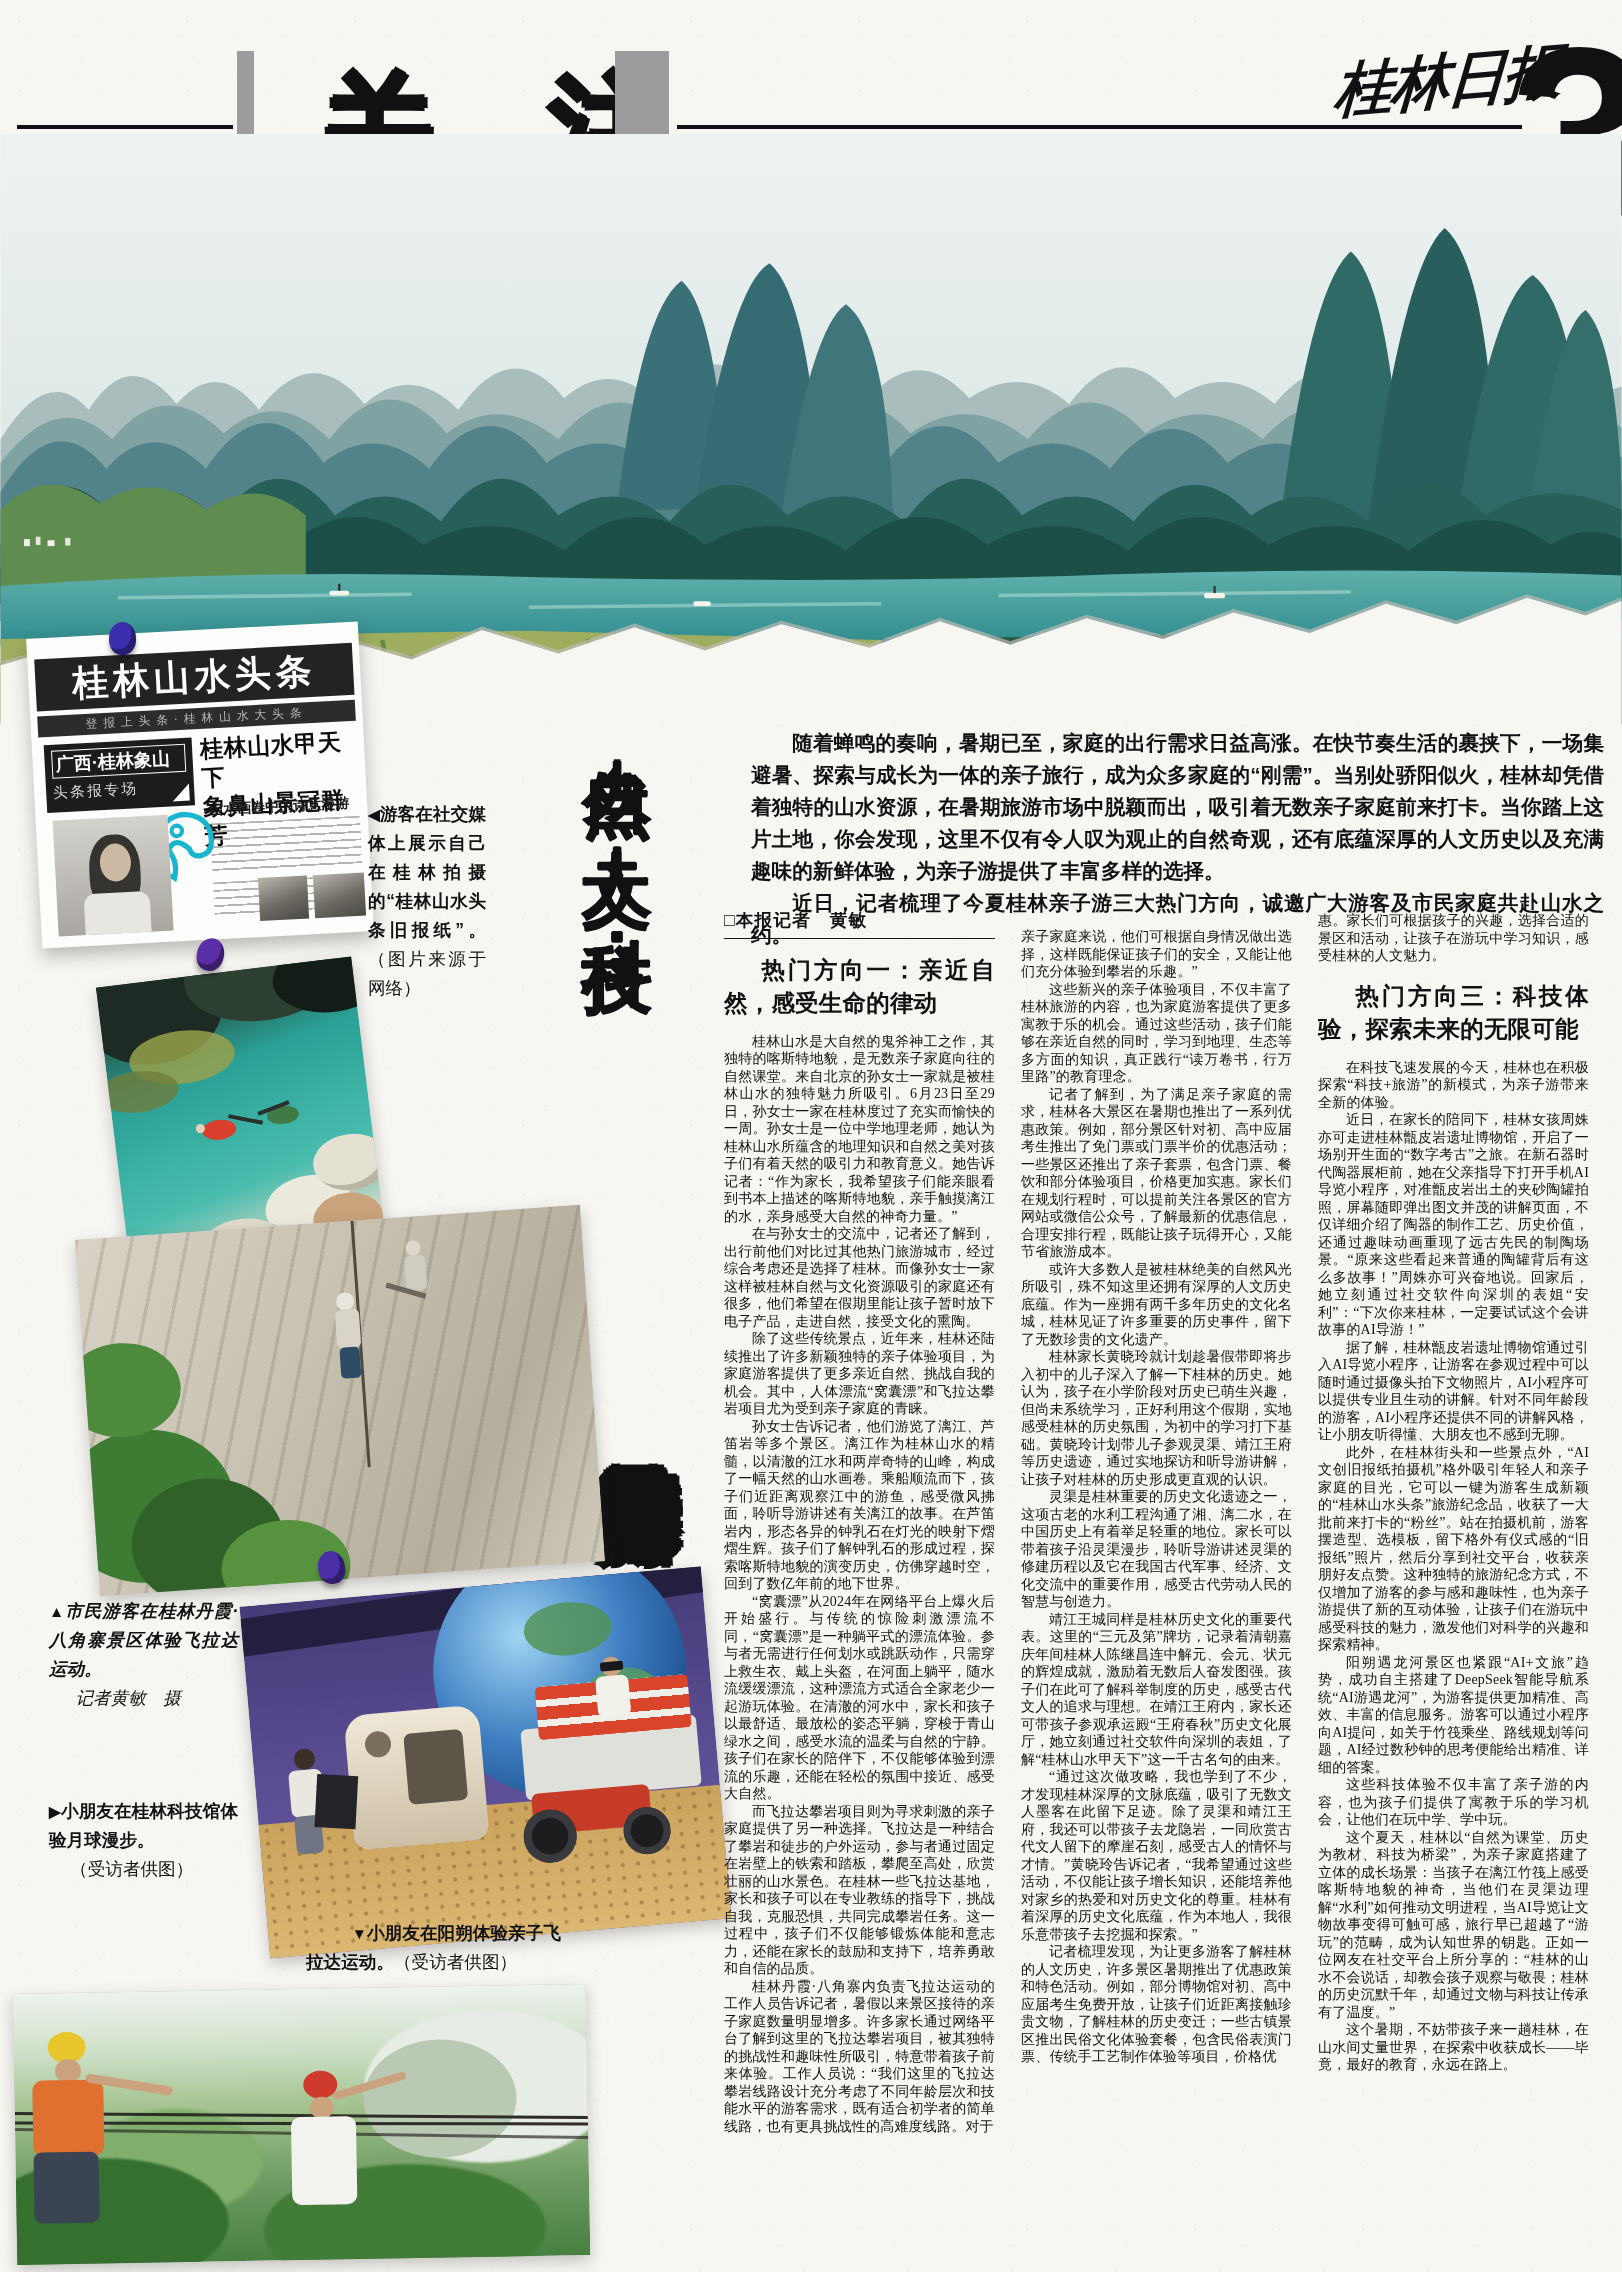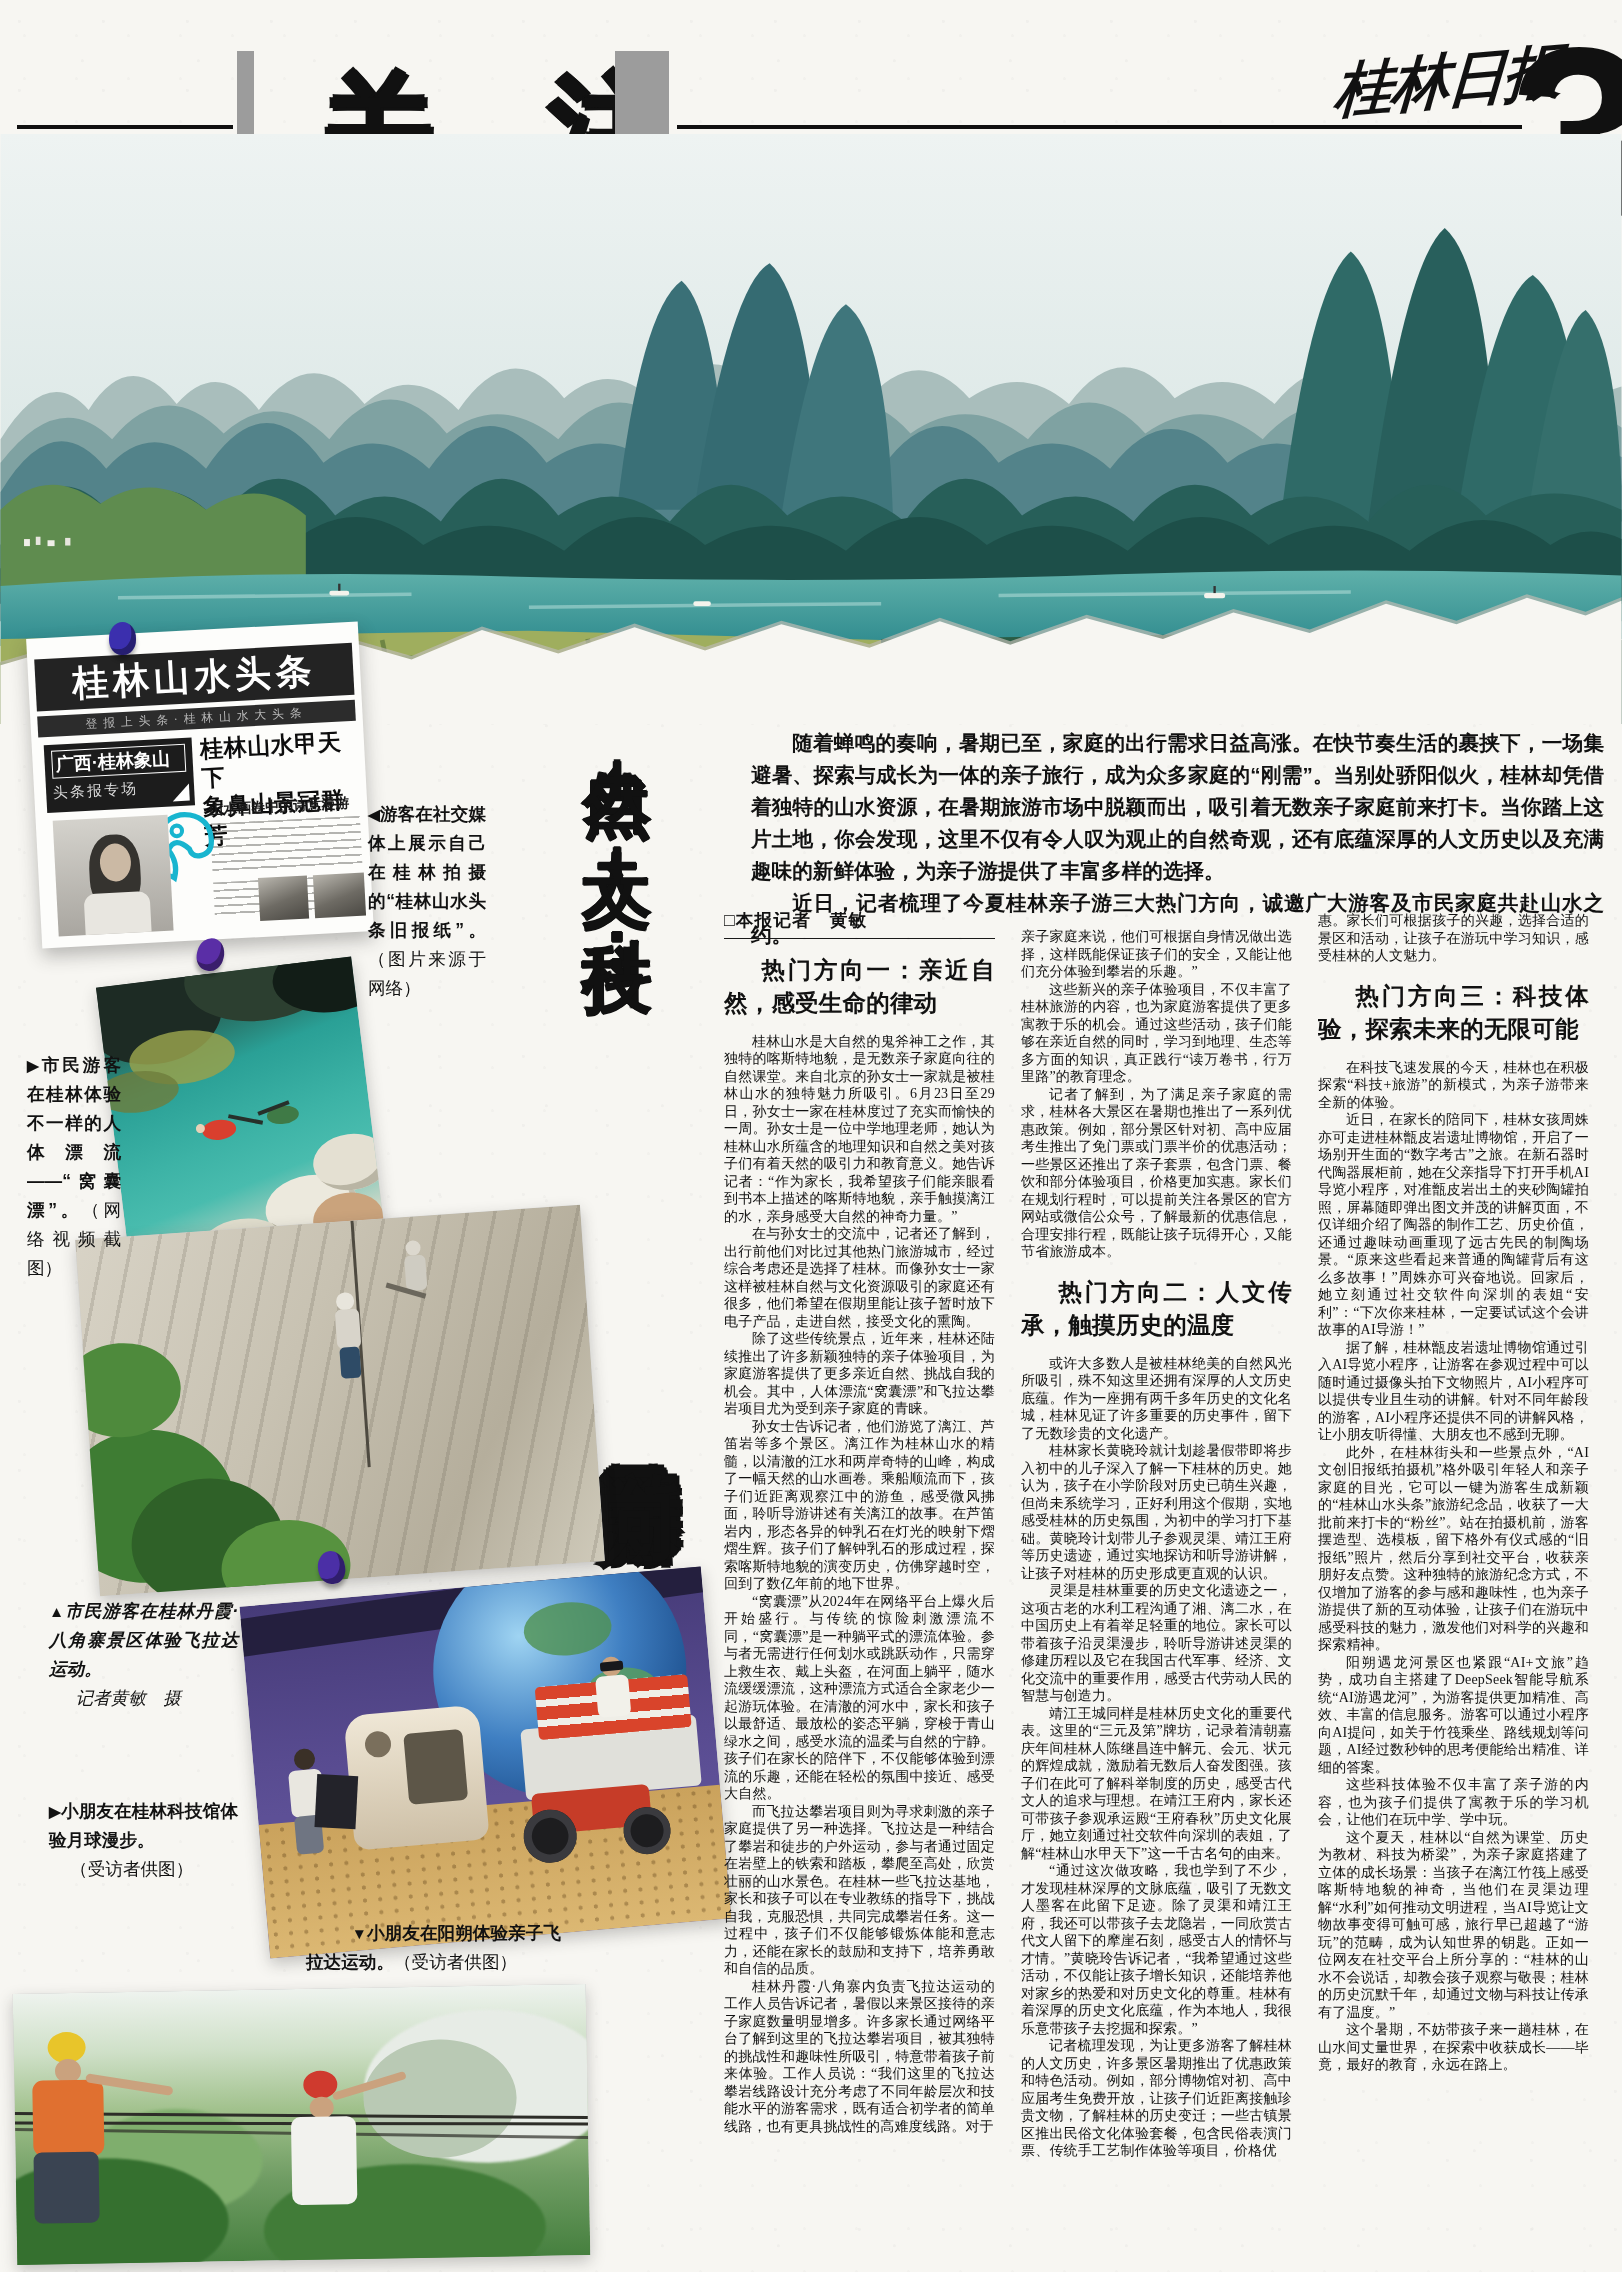"▶市民游客在桂林体验不一样的人体漂流——“窝囊漂”。（网络视频截图）" div.abs { html: <div> <span>▶</span><span>市民游客在桂林体验不一样的人体漂流——“窝囊漂”。</span><span>（网络视频截图）</span> </div> -> none }
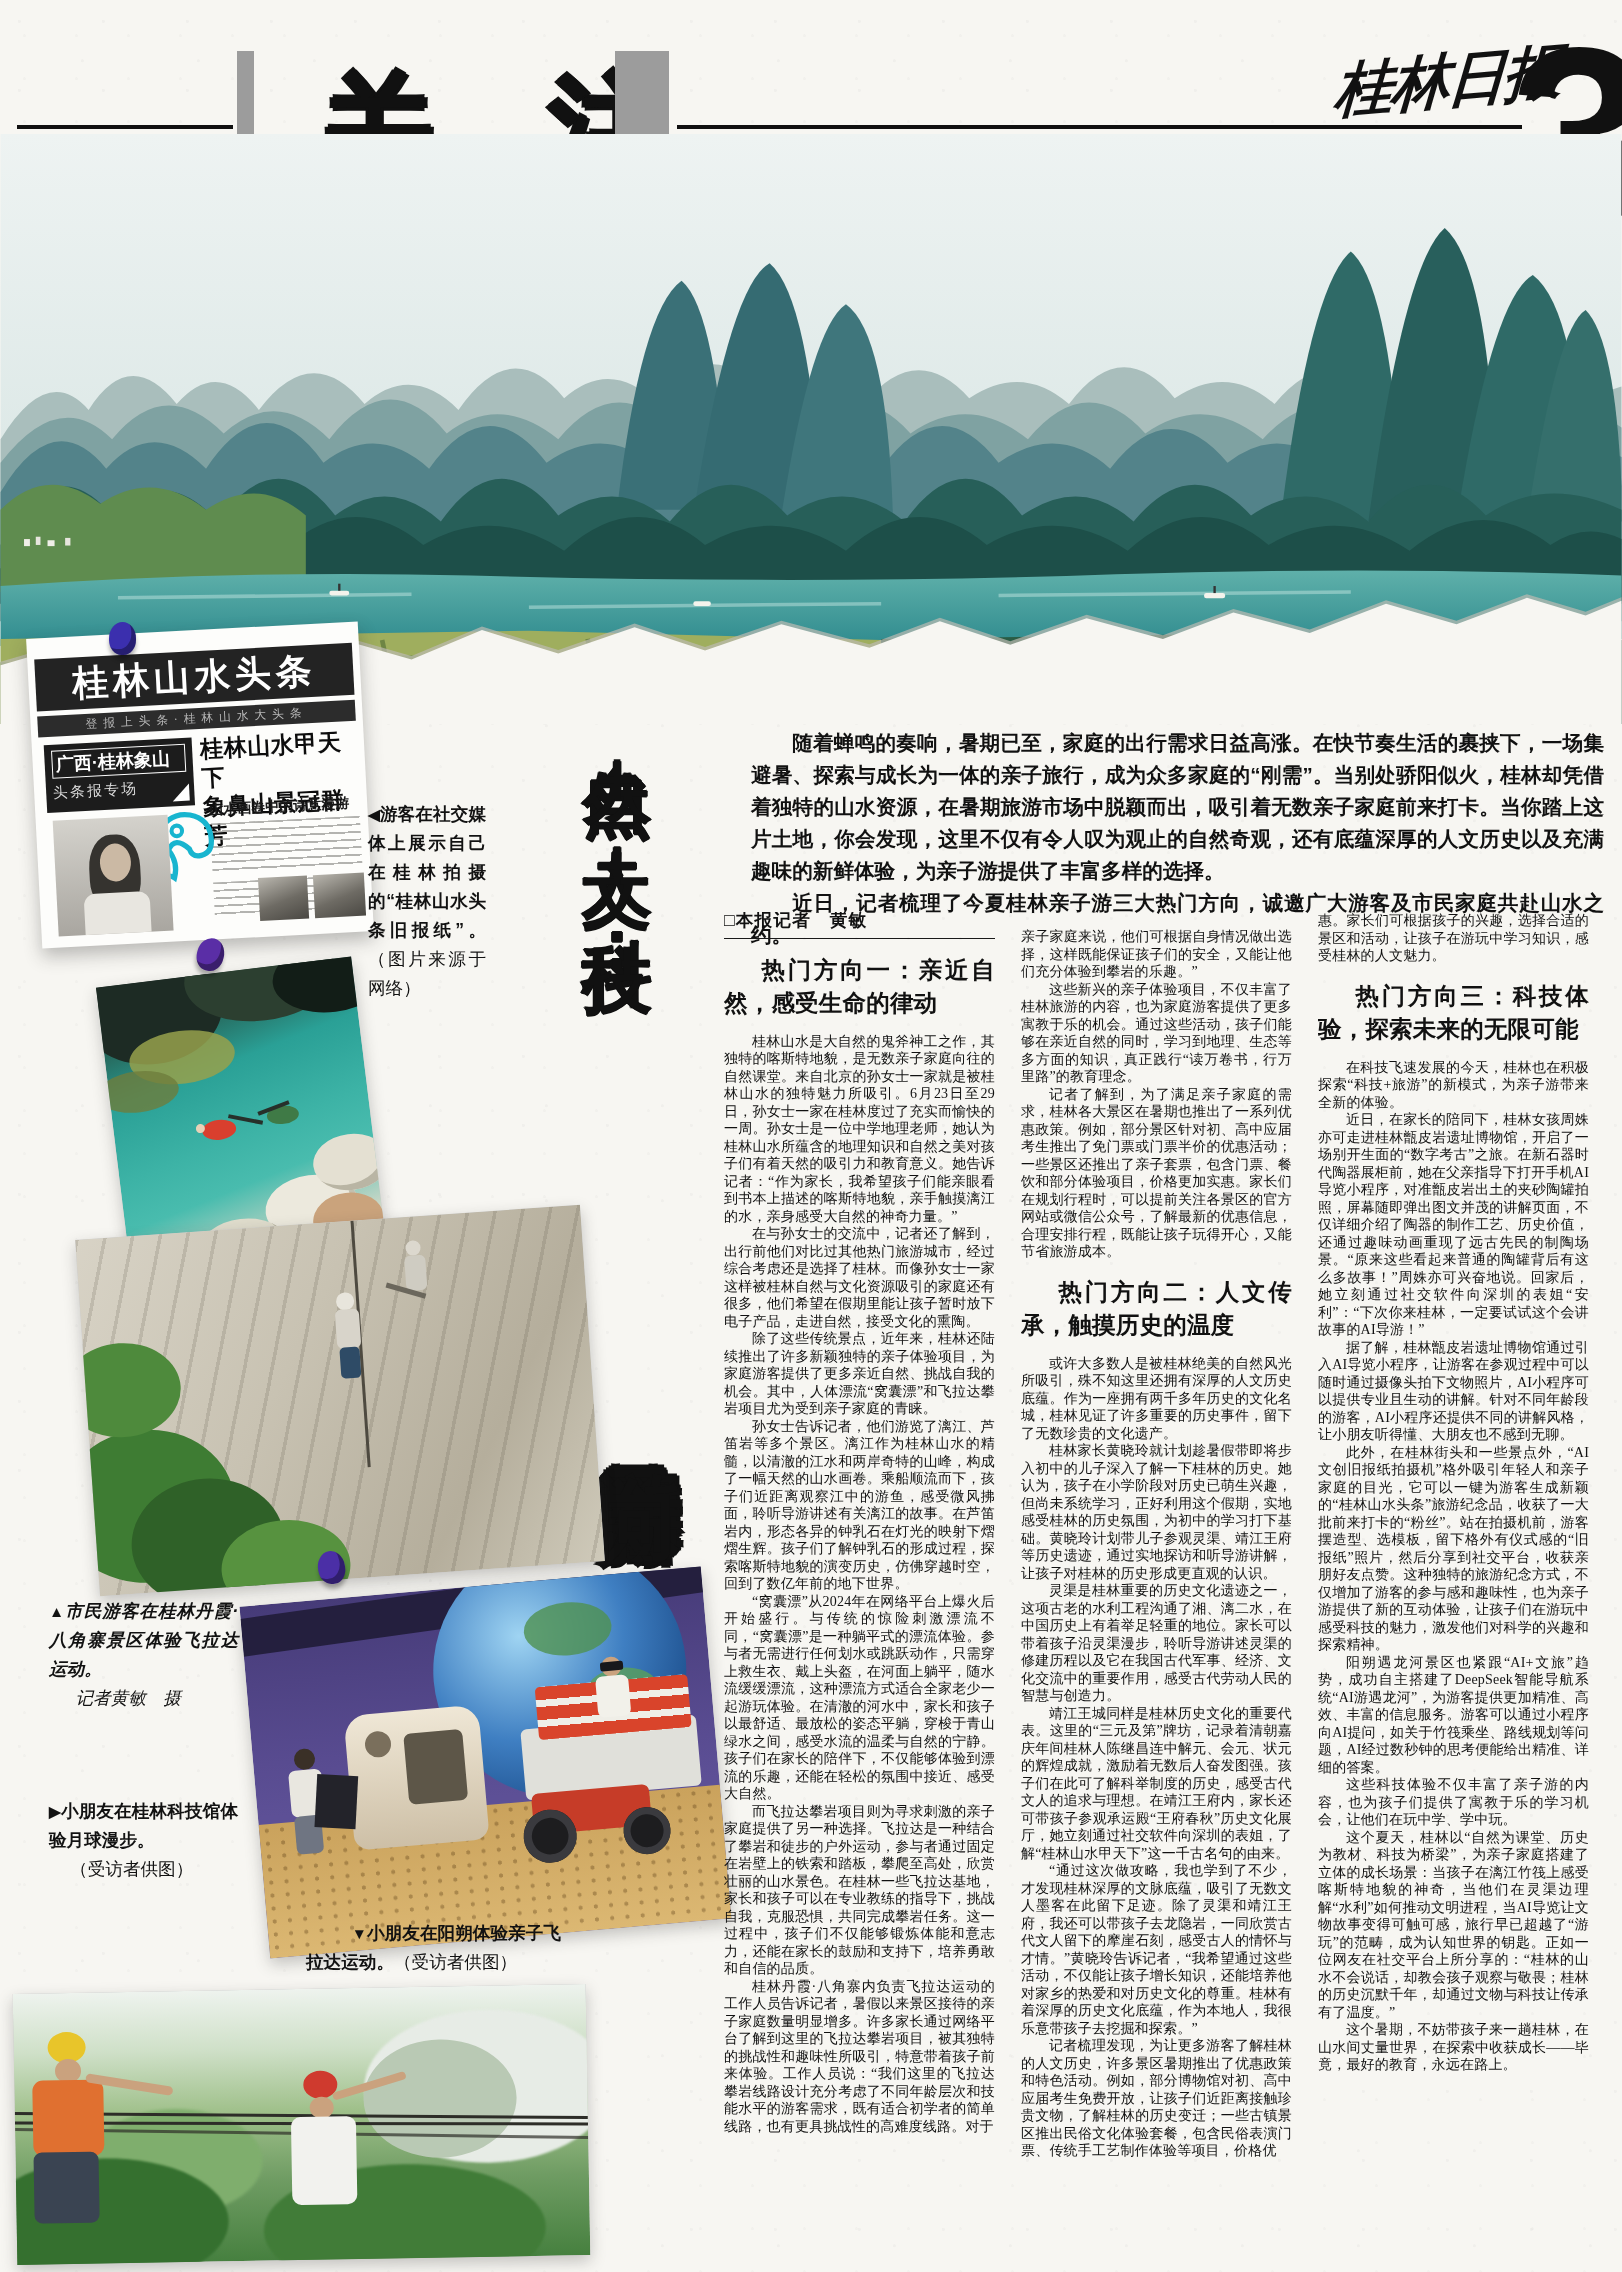"热门方向二：人文传承，触摸历史的温度" h3 { html: <h3>热门方向二：人文传承，触摸历史的温度</h3> -> none }
